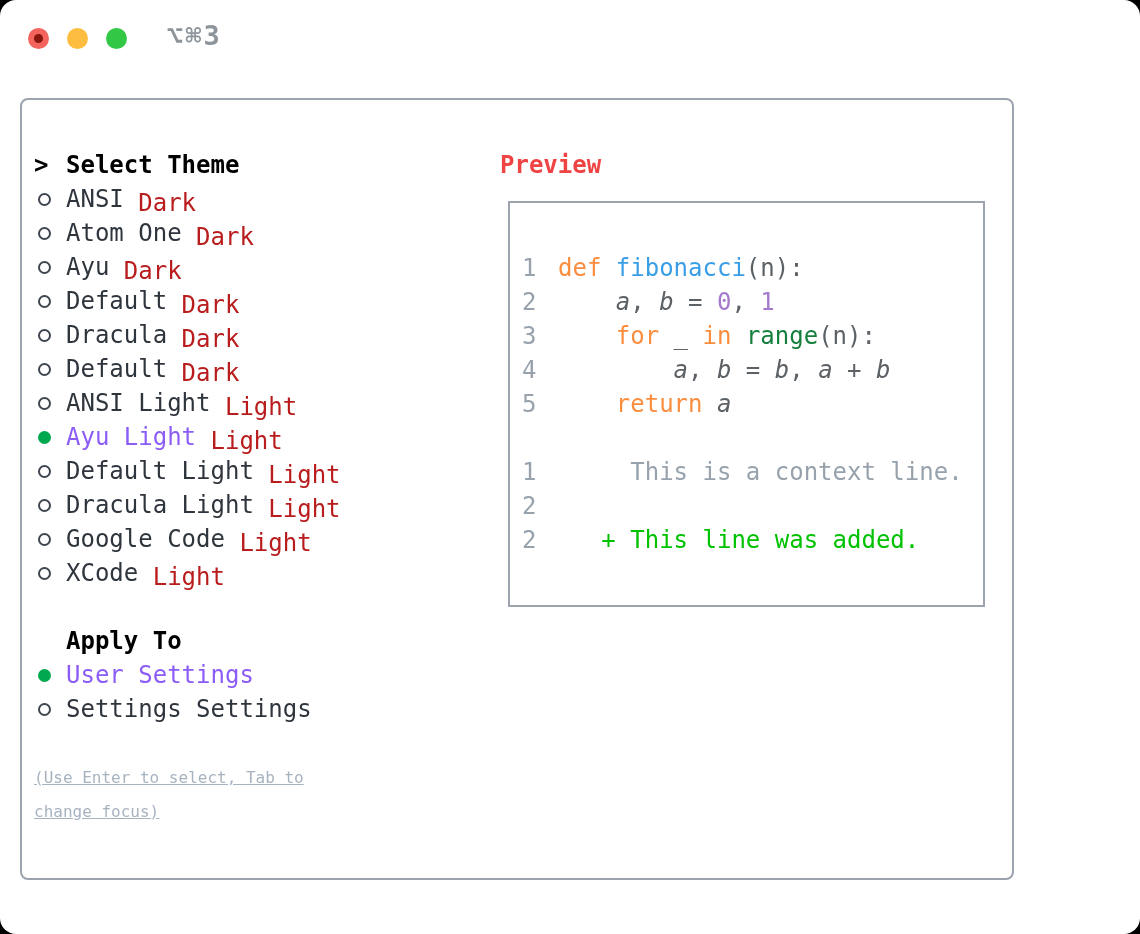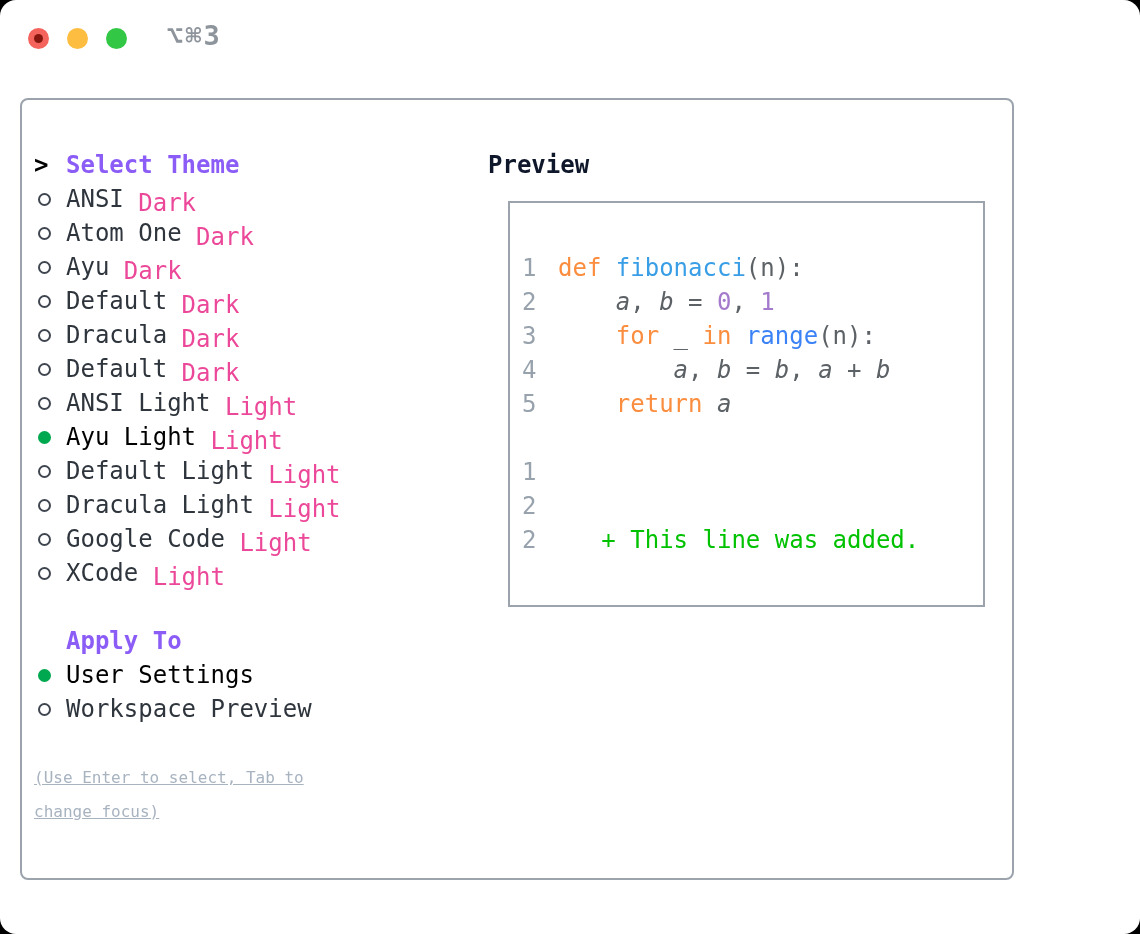"Select Theme" .hdr { color: #8b5cf6 -> #000000 }
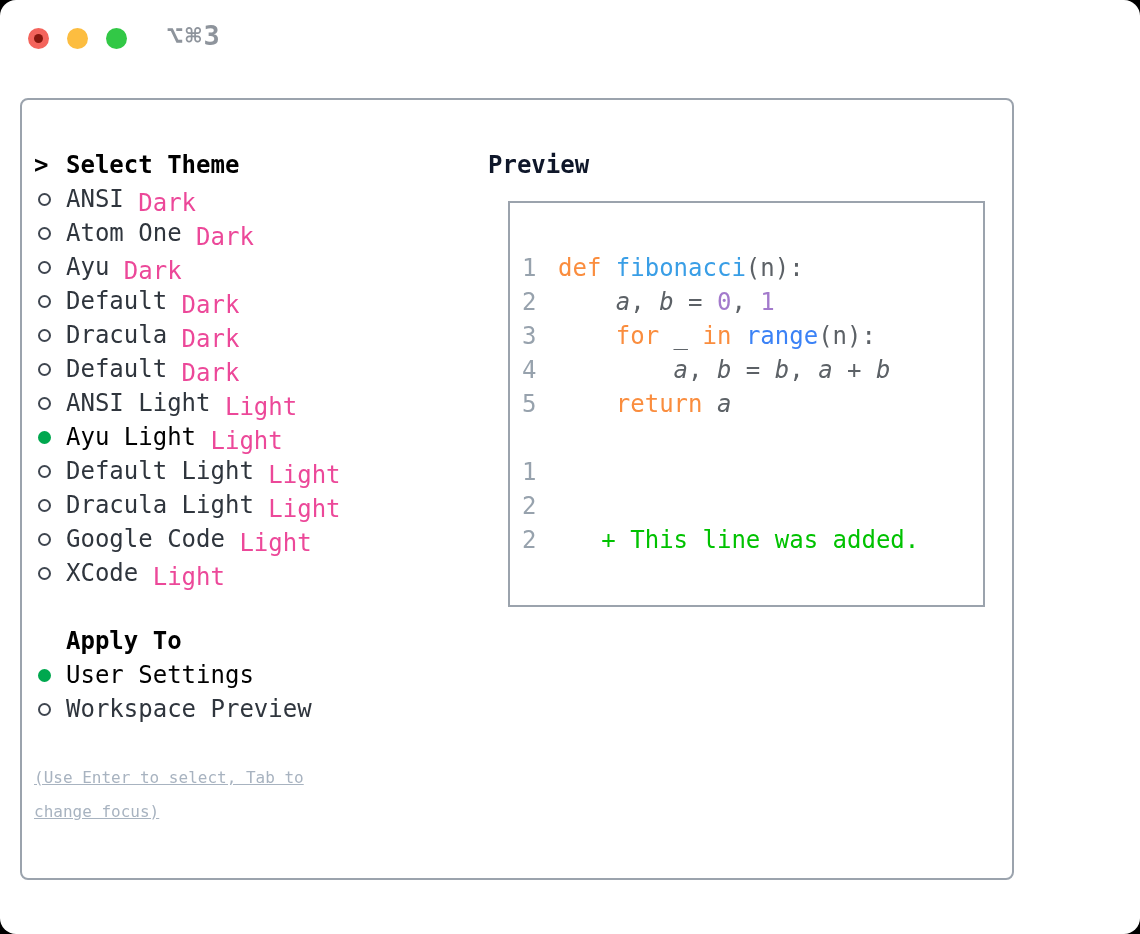"Preview" .preview-title { color: #0f172a -> #ef4444; left: 466px -> 478px }
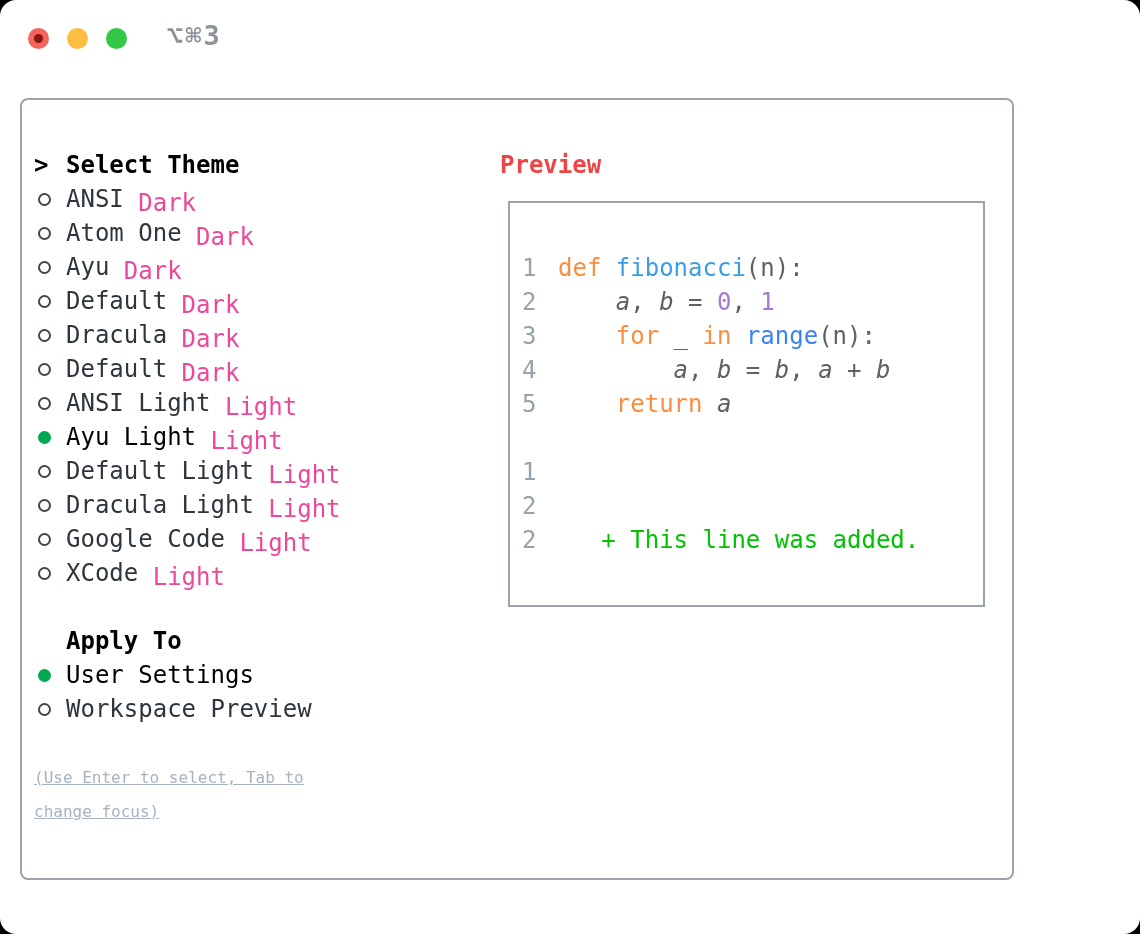"Dark" .variant { color: #ec4899 -> #b91c1c }
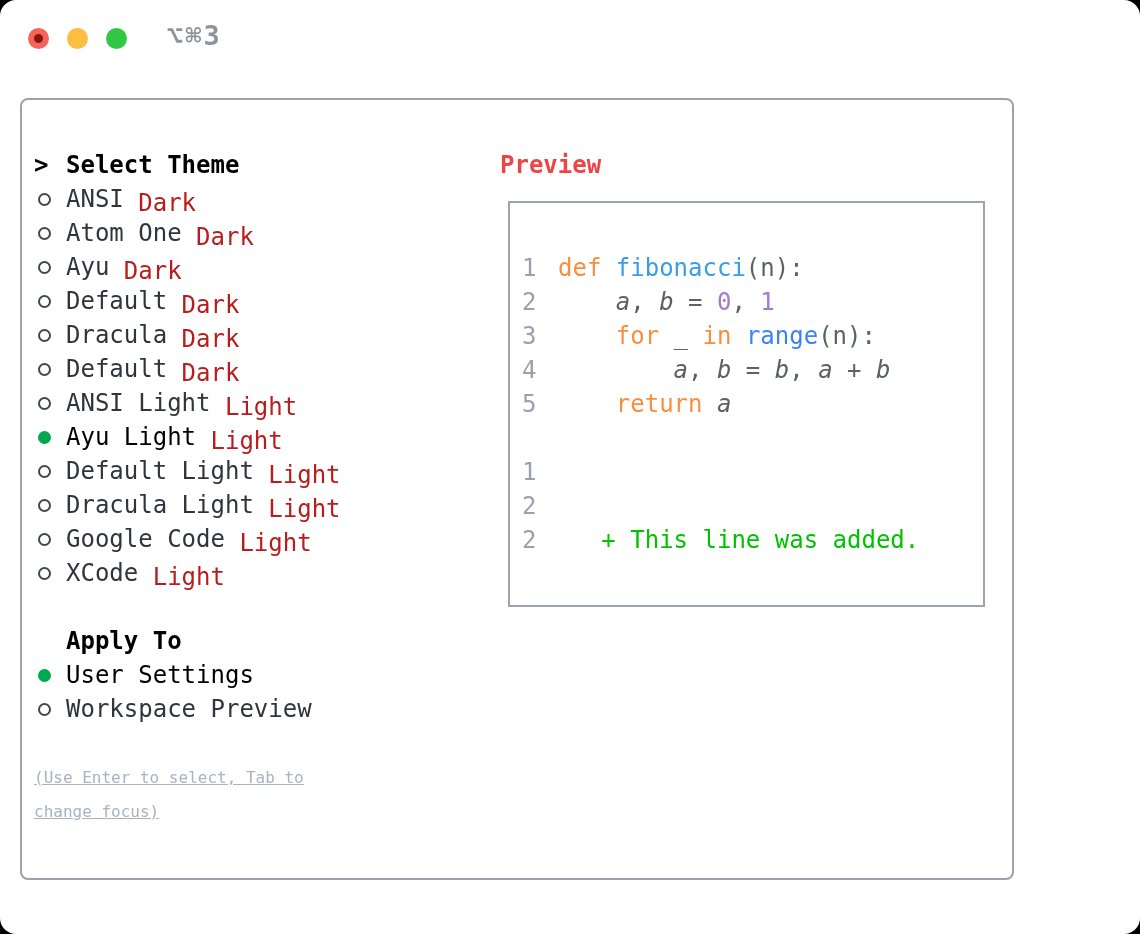"range" .tok-call { color: #3b82f6 -> #15803d }
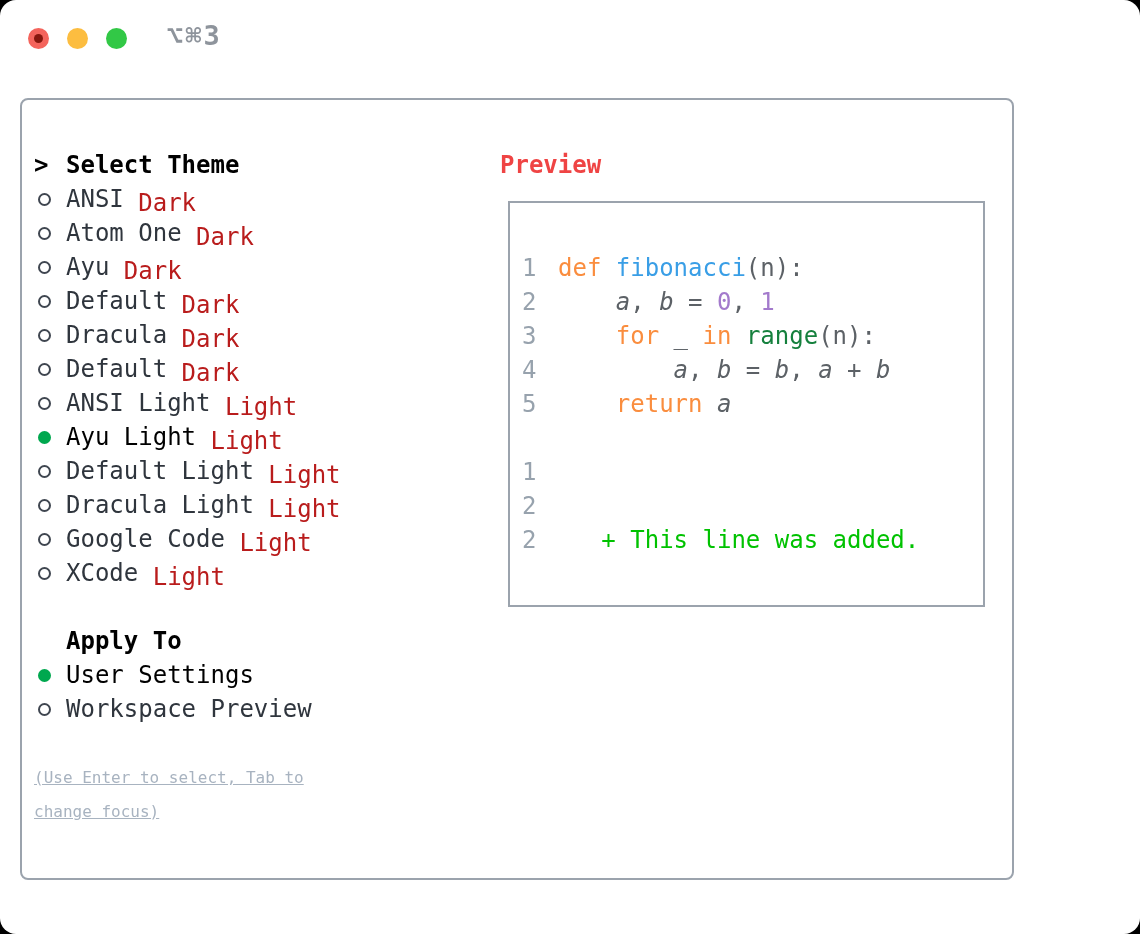"Ayu Light" .name.sel { color: #000000 -> #8b5cf6 }
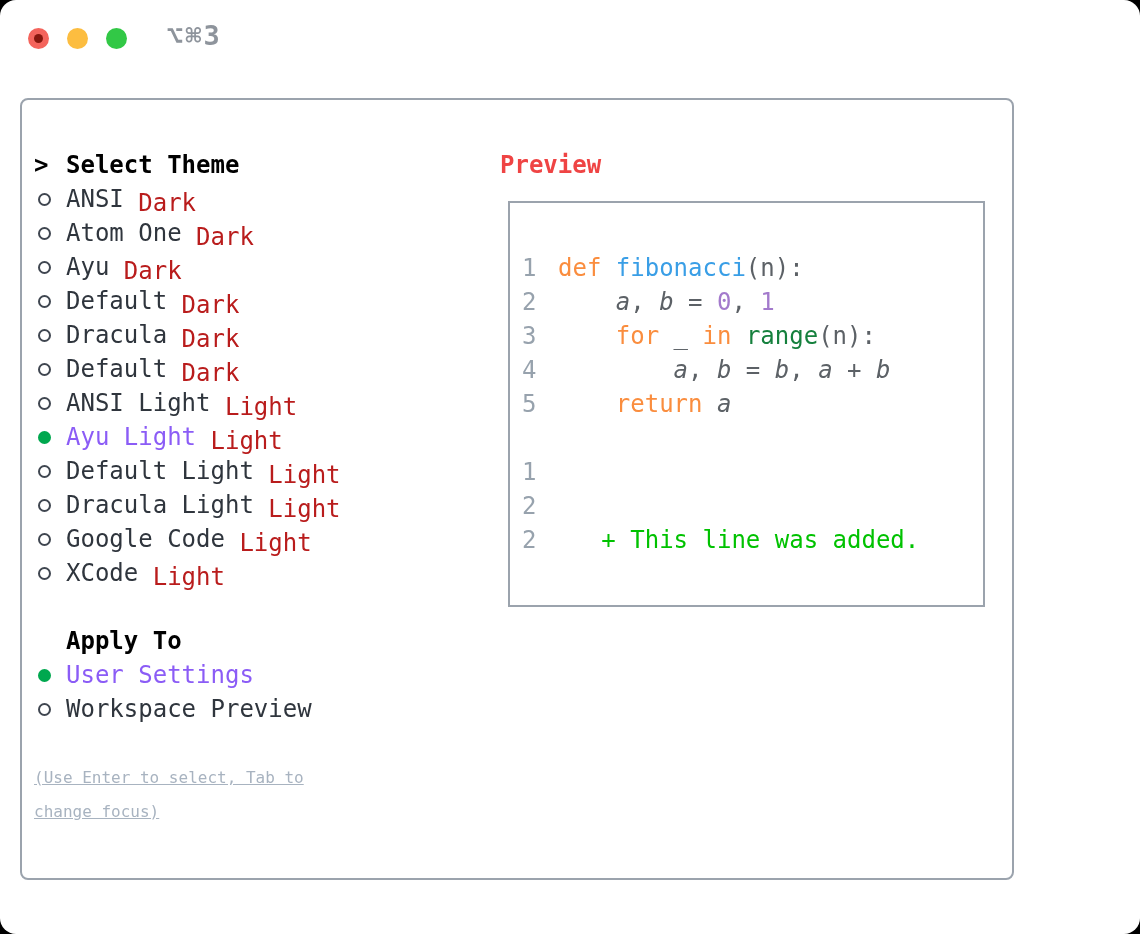"This is a context line." span.tok-context { html: none -> <span> This is a context line.</span> }
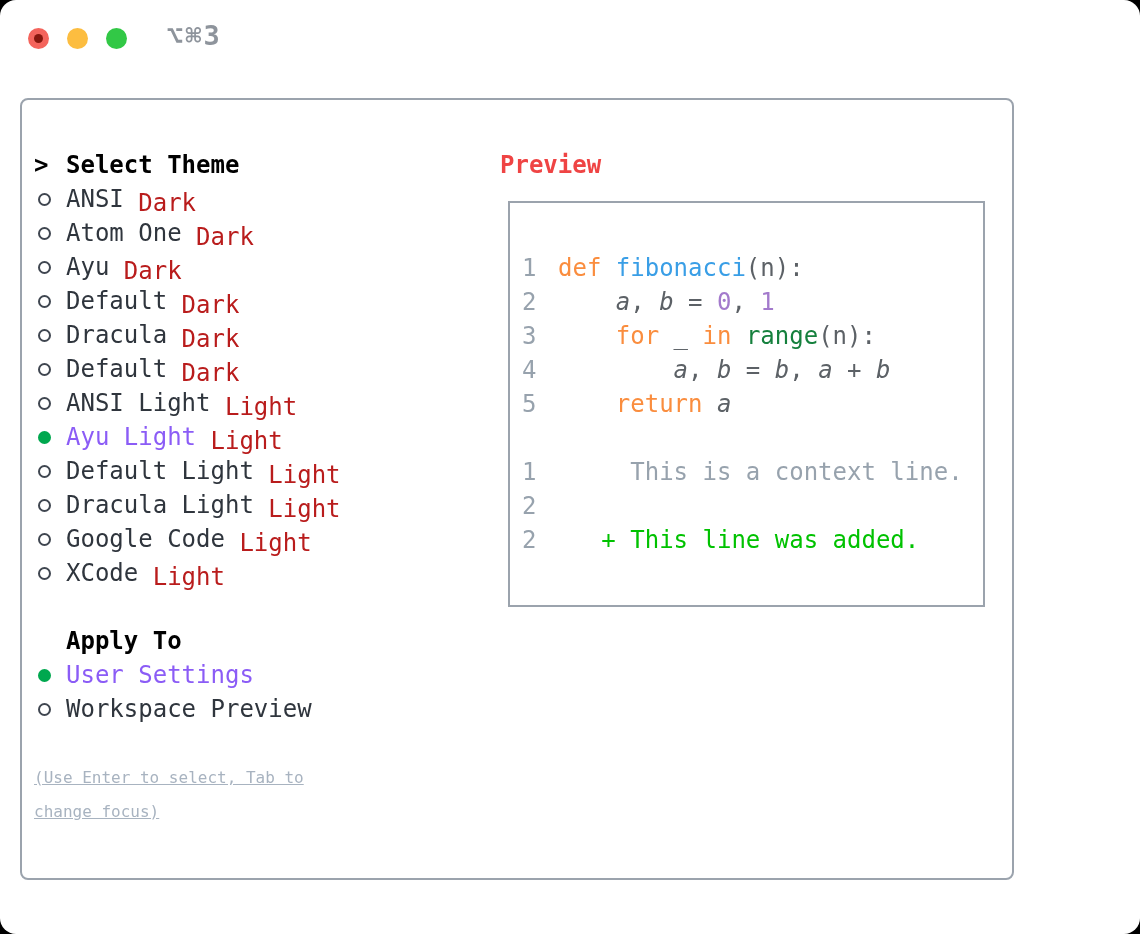"Workspace Preview" span.name { text: Workspace Preview -> Settings Settings }
